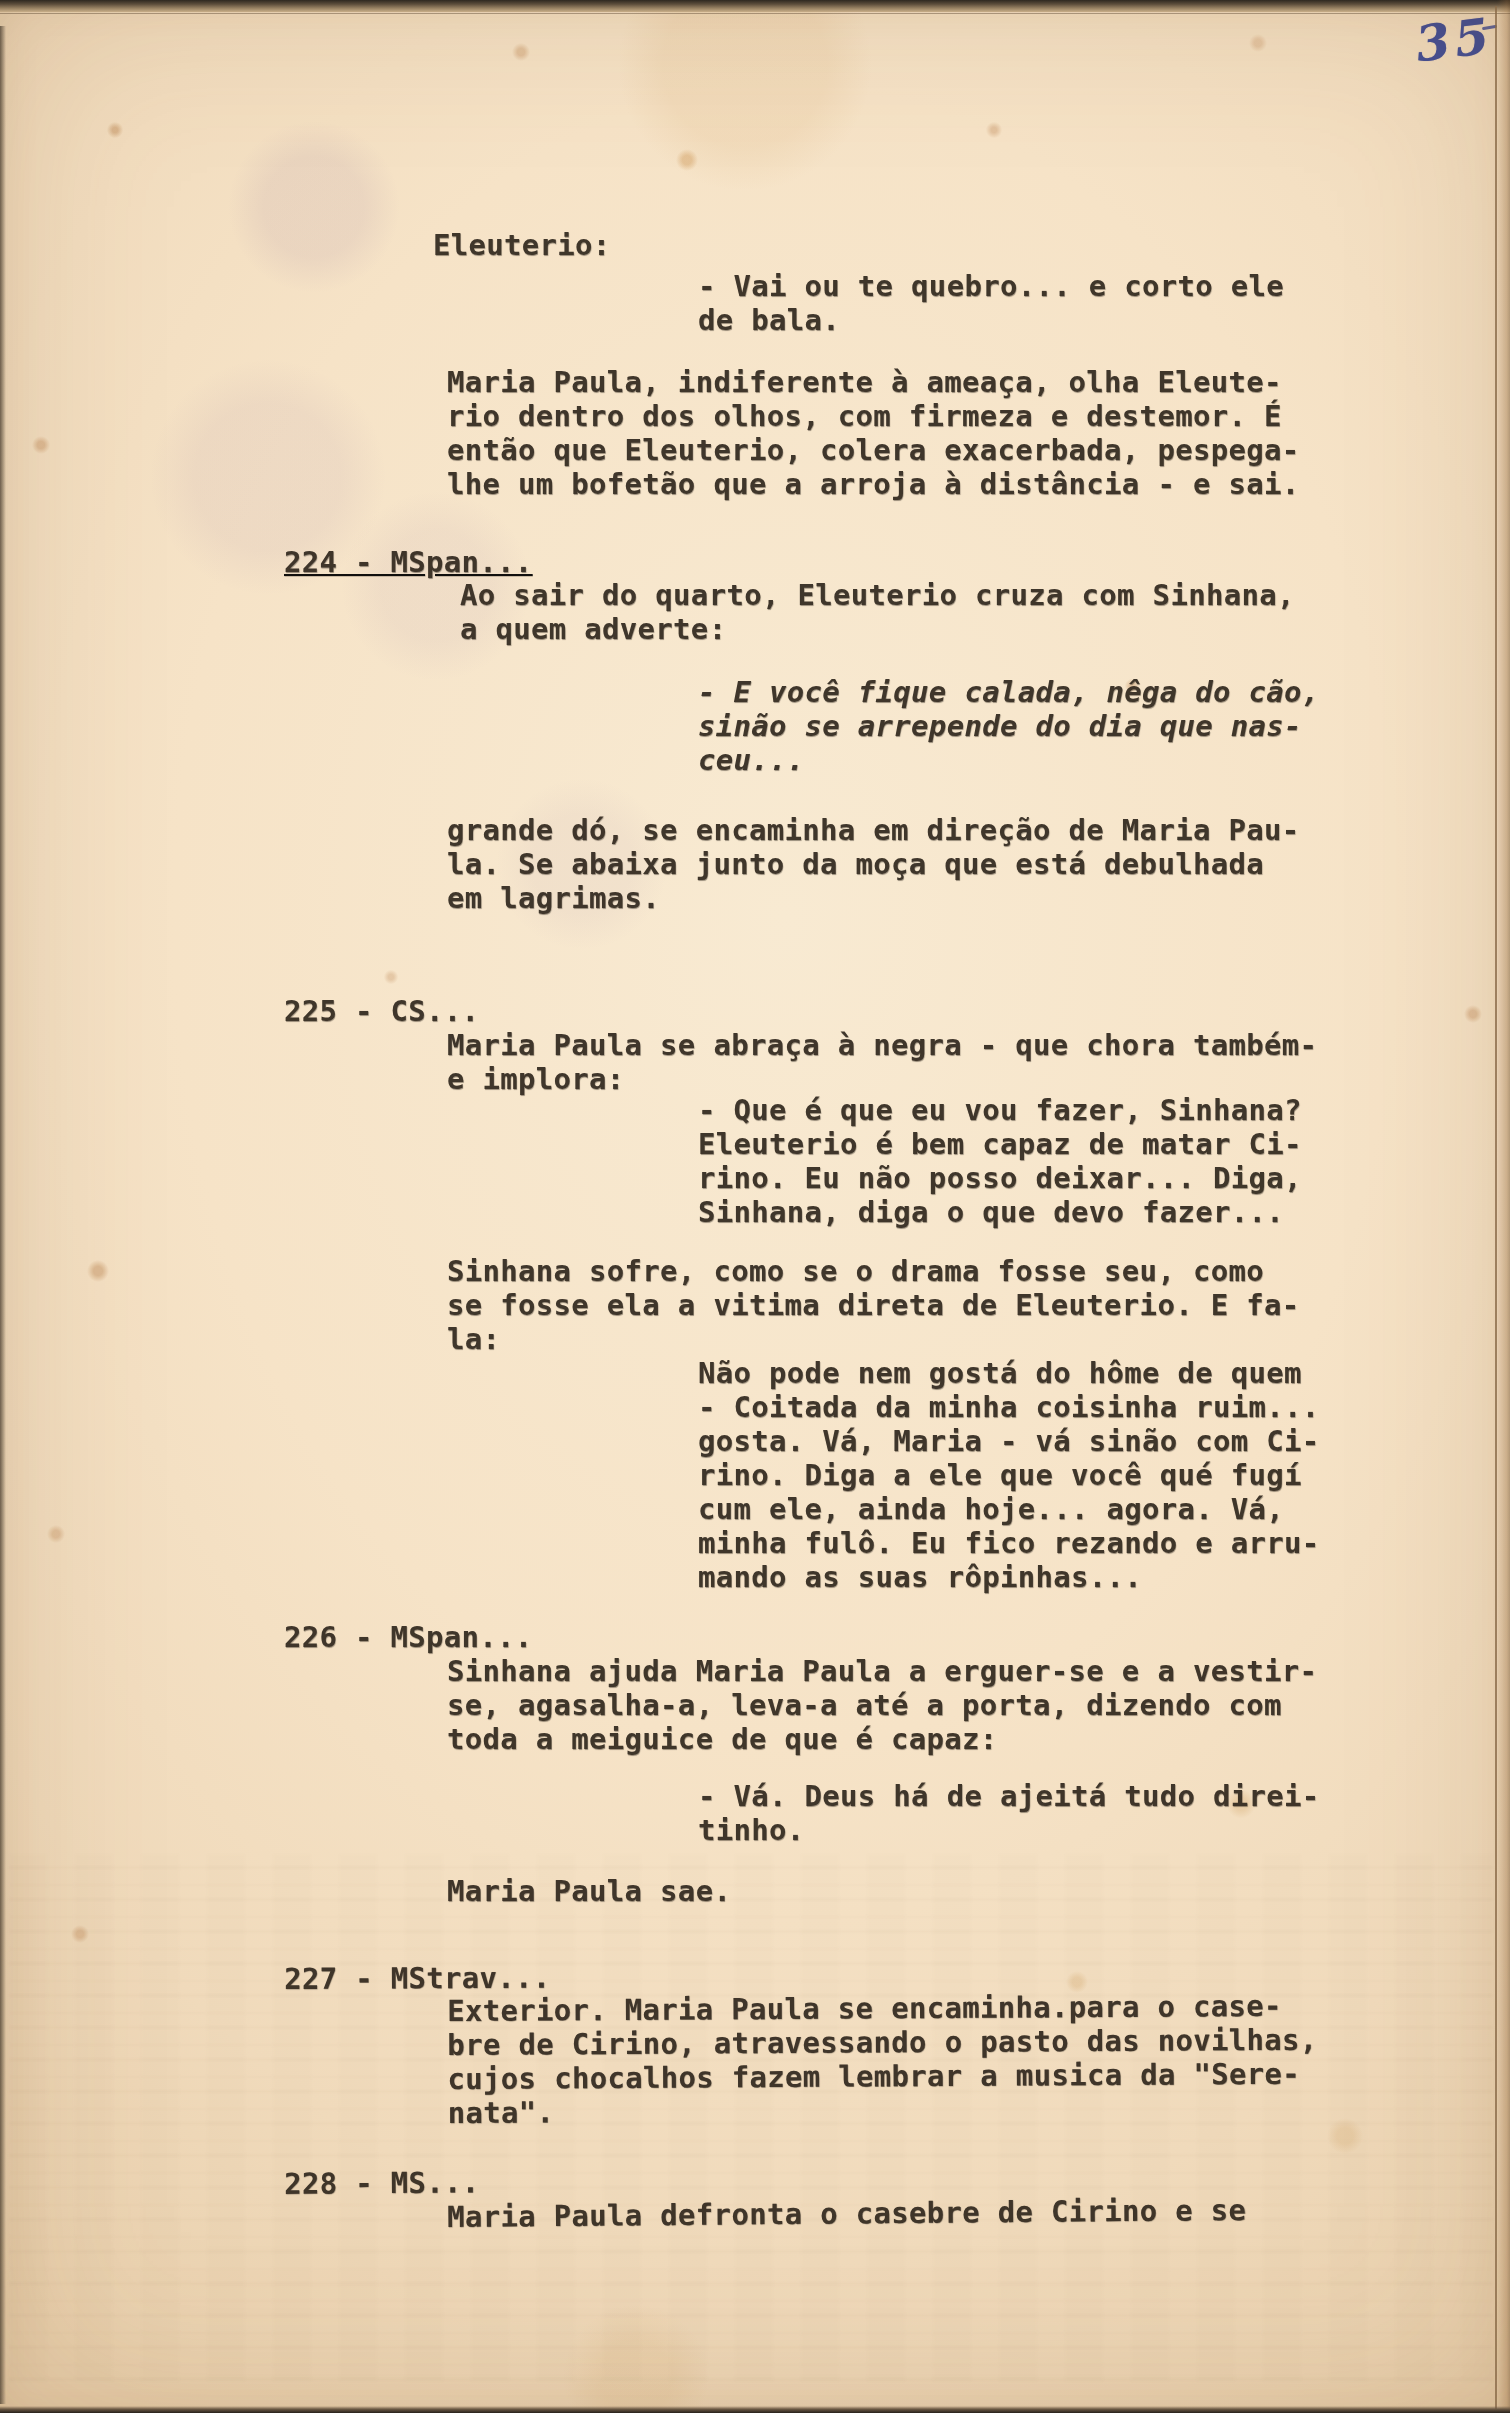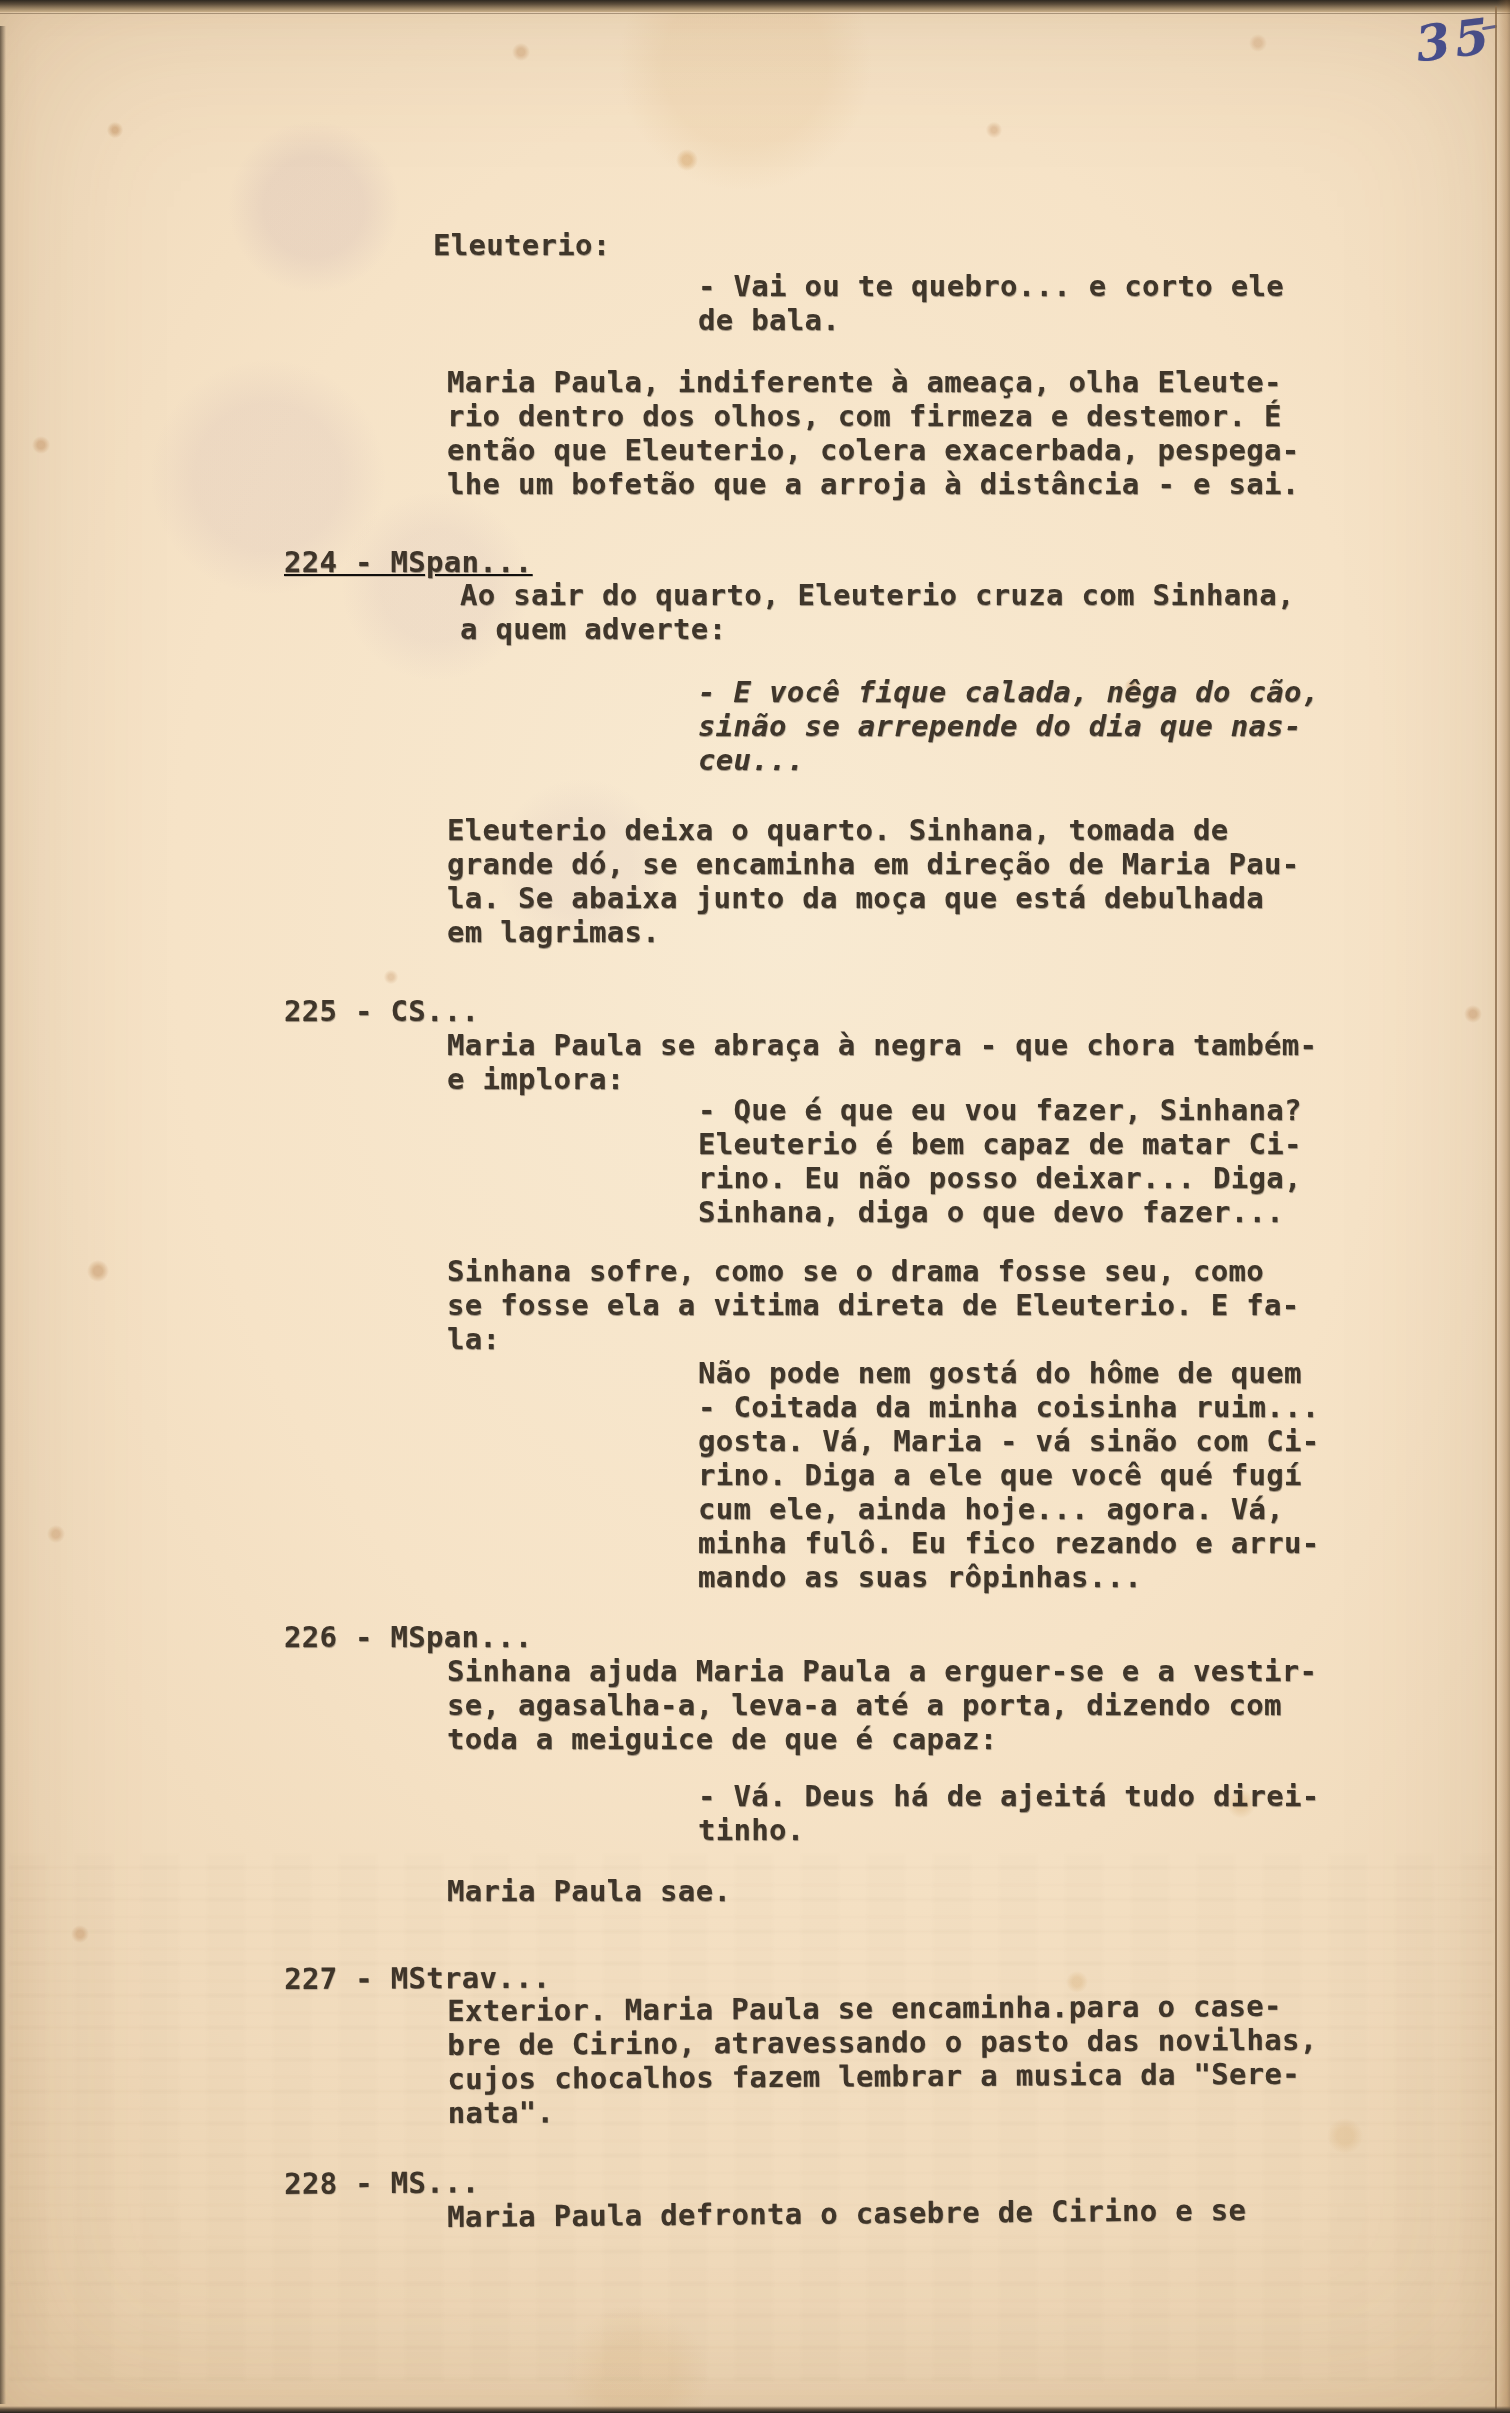"Eleuterio deixa o quarto. Sinhana," div.tw-line { html: <div>Eleuterio deixa o quarto. Sinhana, tomada de</div> -> none }
